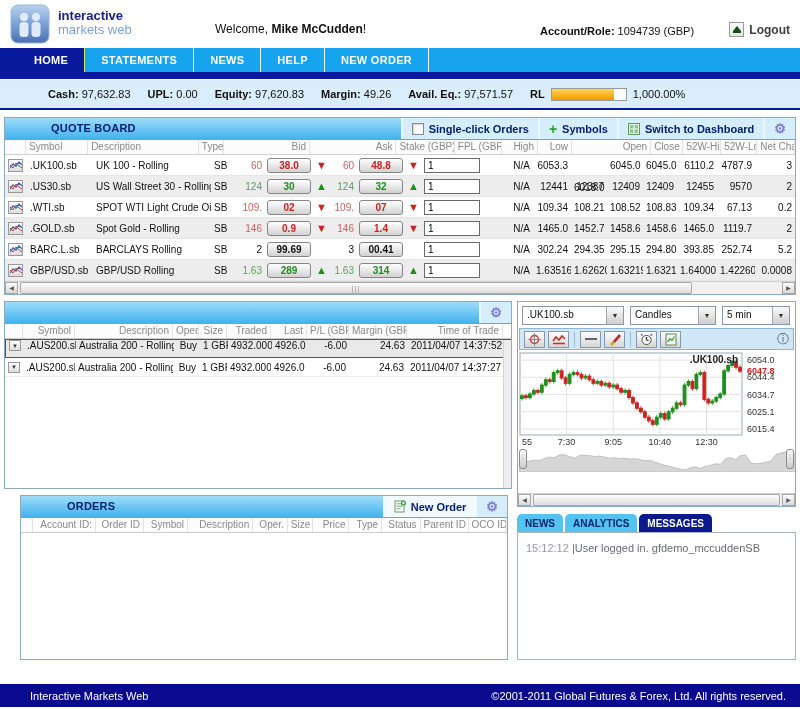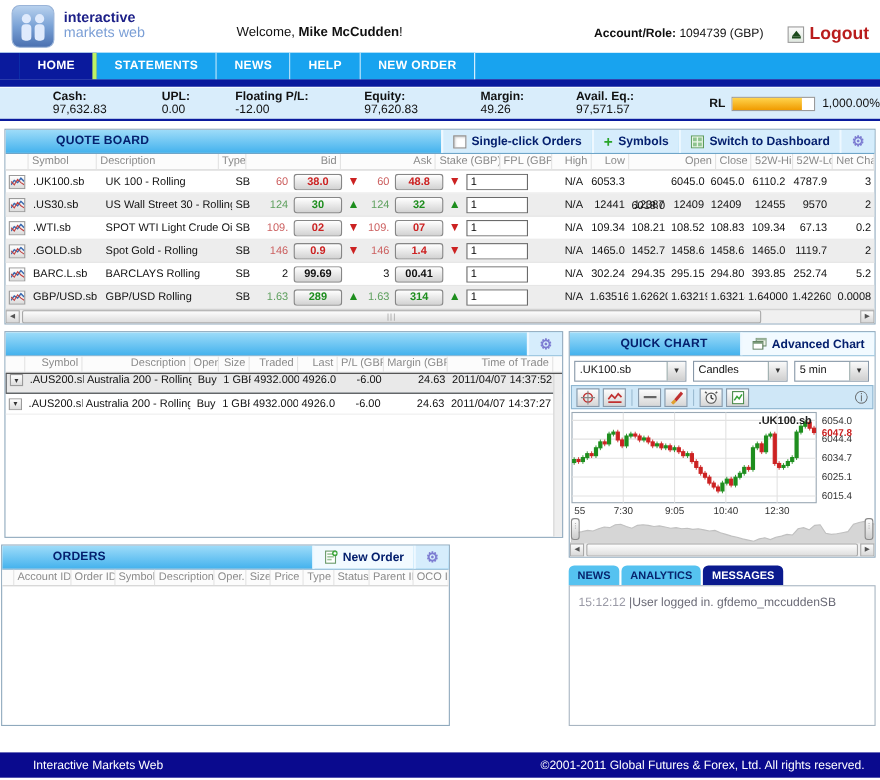"Logout" #logout .txt { color: #b91c1c -> #404040; font-size: 16px -> 12px }
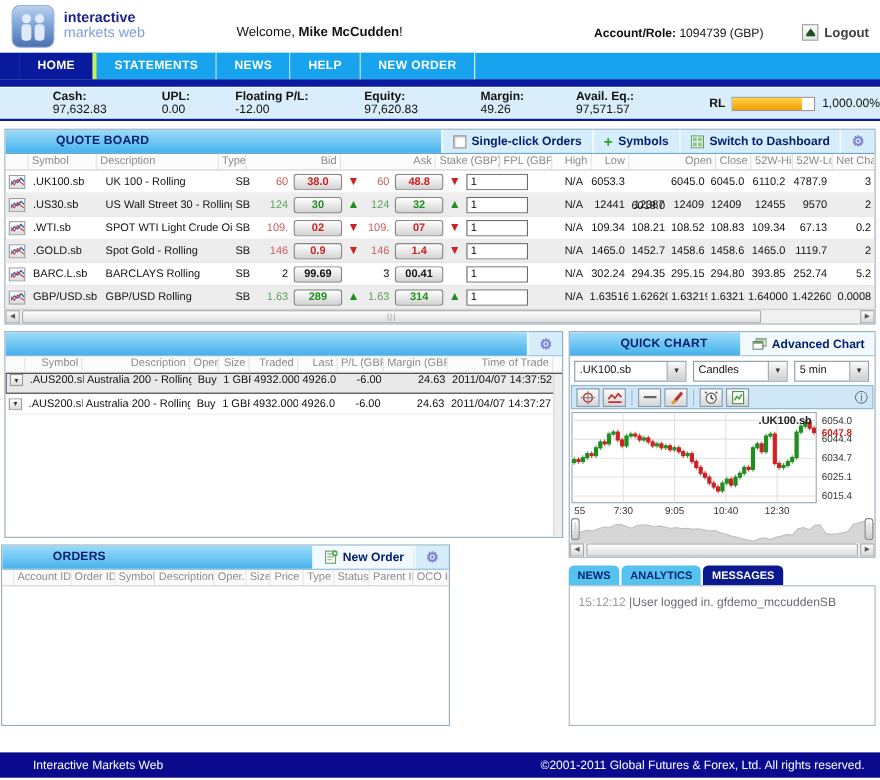"HOME" .tab.active { border-right: 4px solid #bef264 -> 1px solid #bef264 }
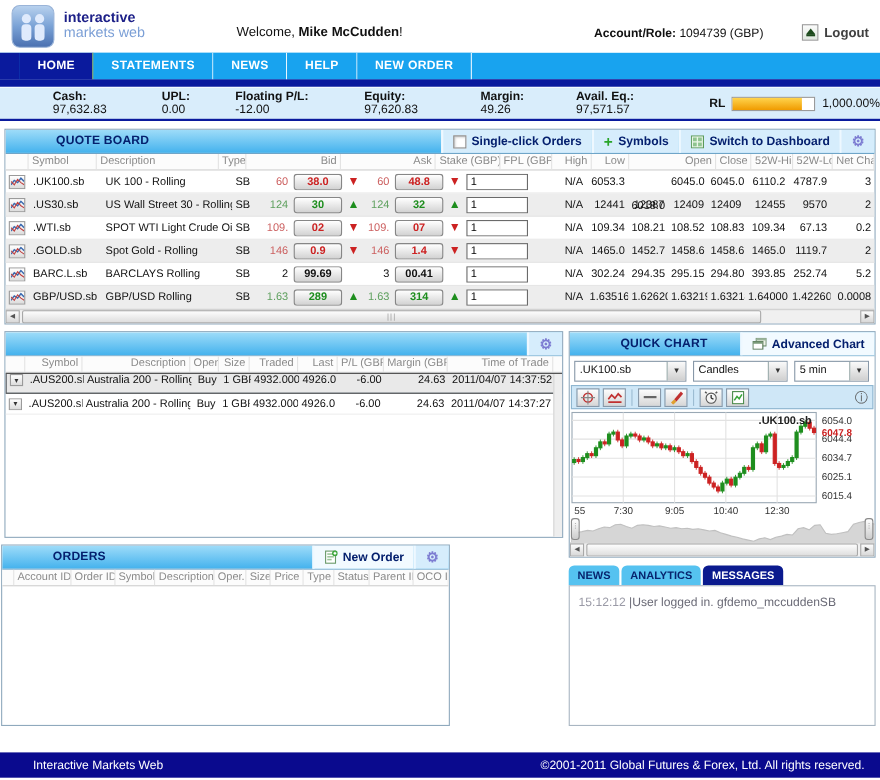"Floating P/L: -12.00" div.sum-item { html: <div><span>Floating P/L: </span><span>-12.00</span></div> -> none }
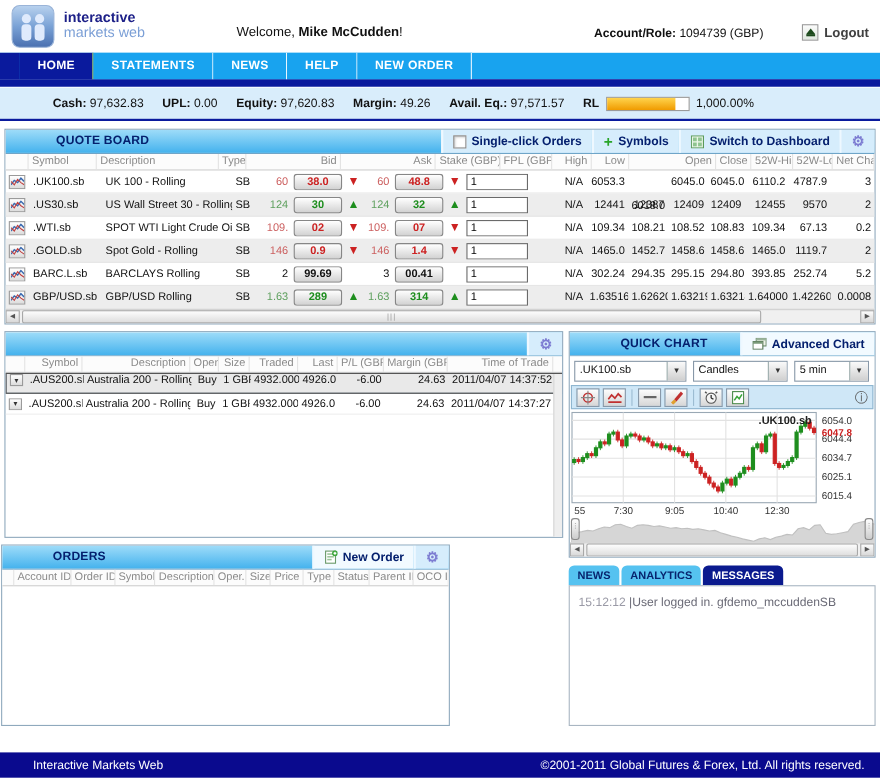"QUICK CHART" div.phead { html: <div> <div>QUICK CHART</div> <div> <div> <svg> <rect></rect> <rect></rect> <rect></rect> <rect></rect> </svg> <span>Advanced Chart</span> </div> </div> </div> -> none }
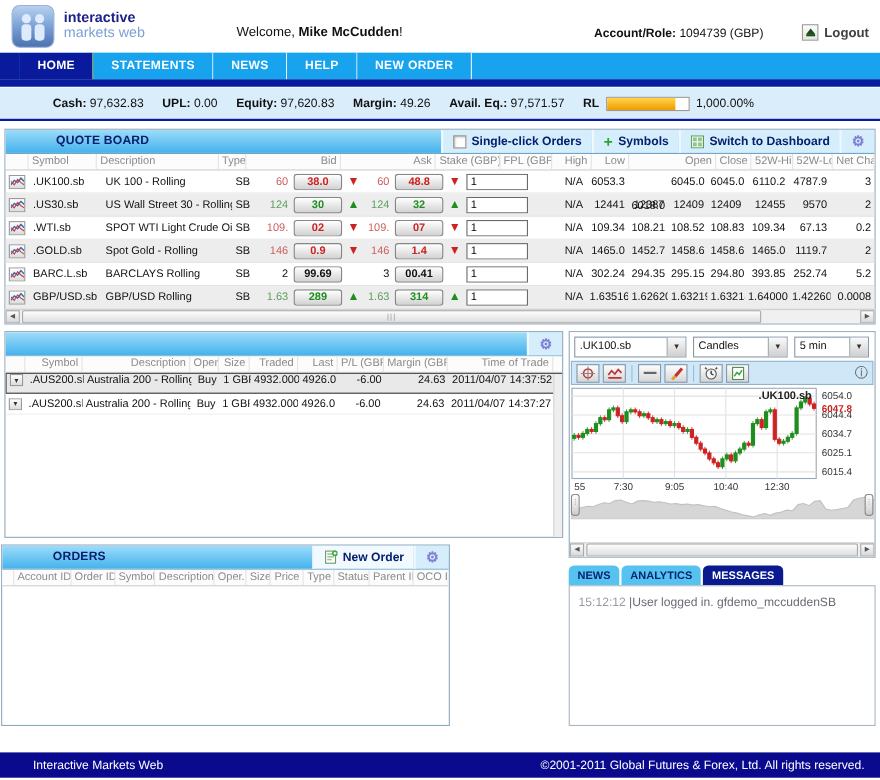"ORDERS" div.panel { left: 1px -> 20px; width: 408px -> 488px }
